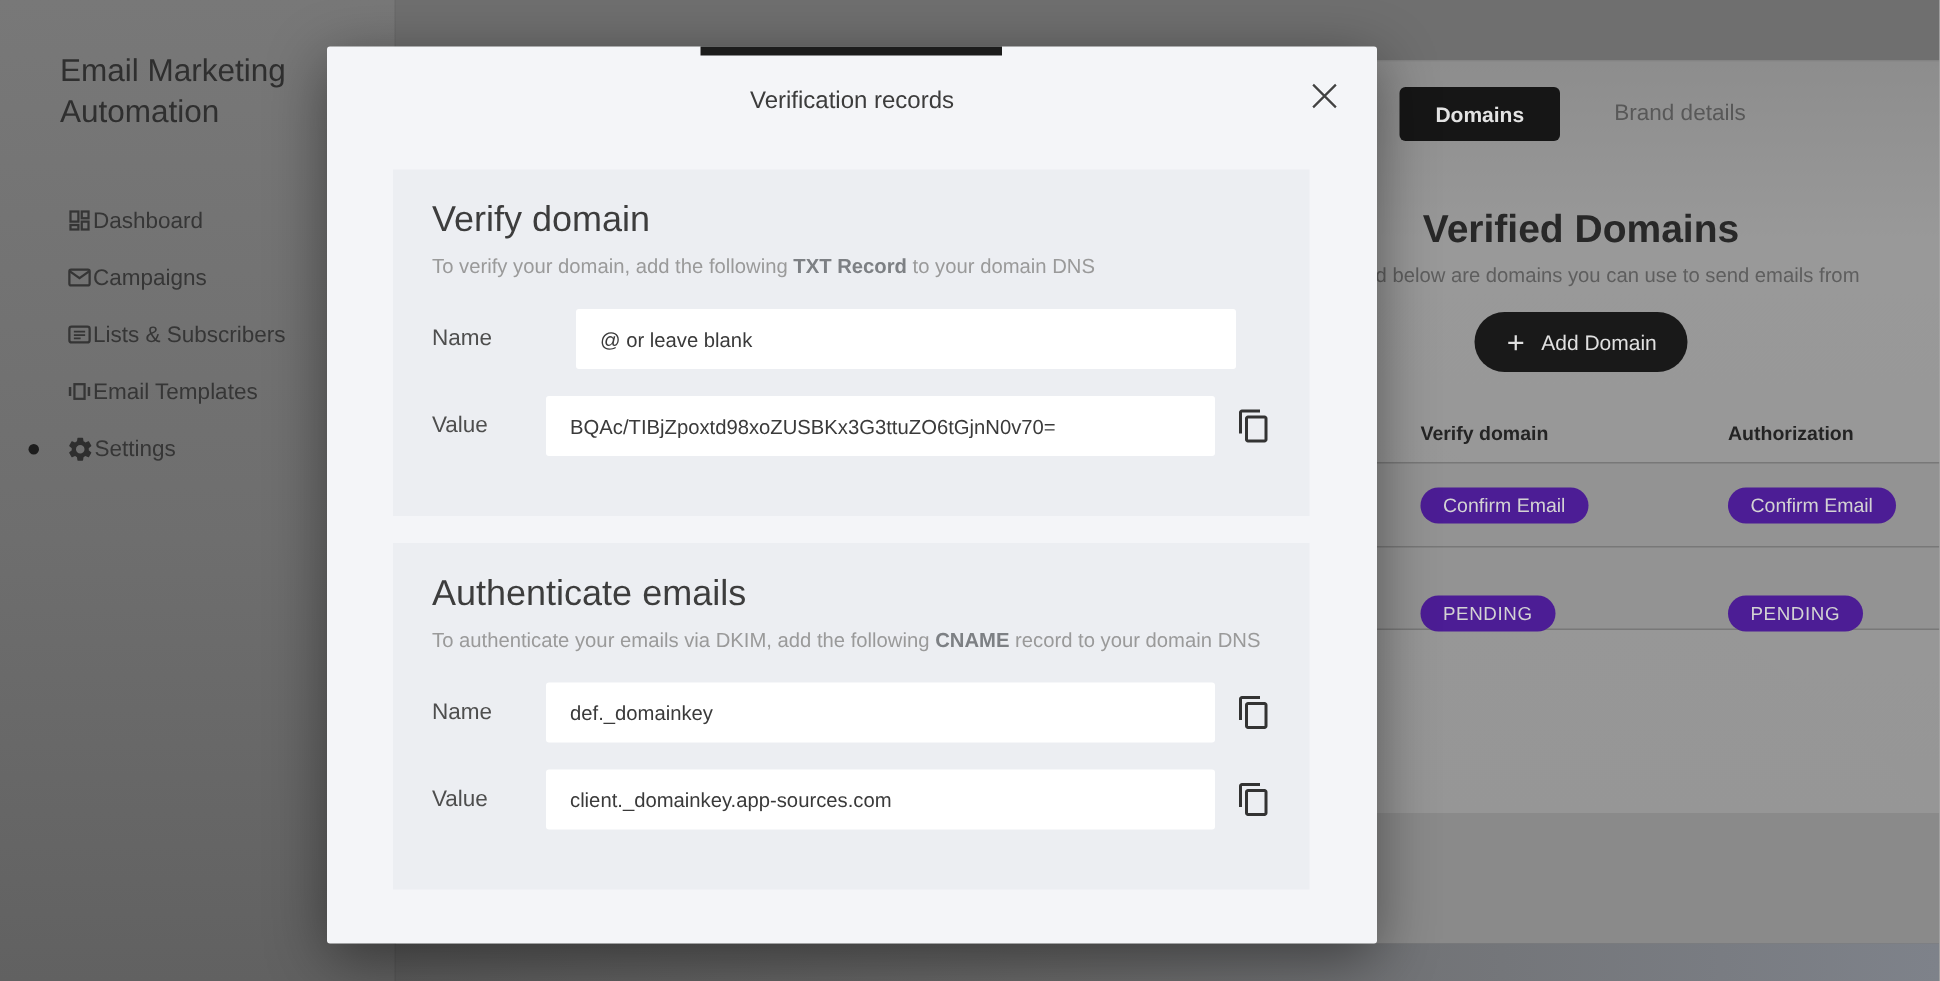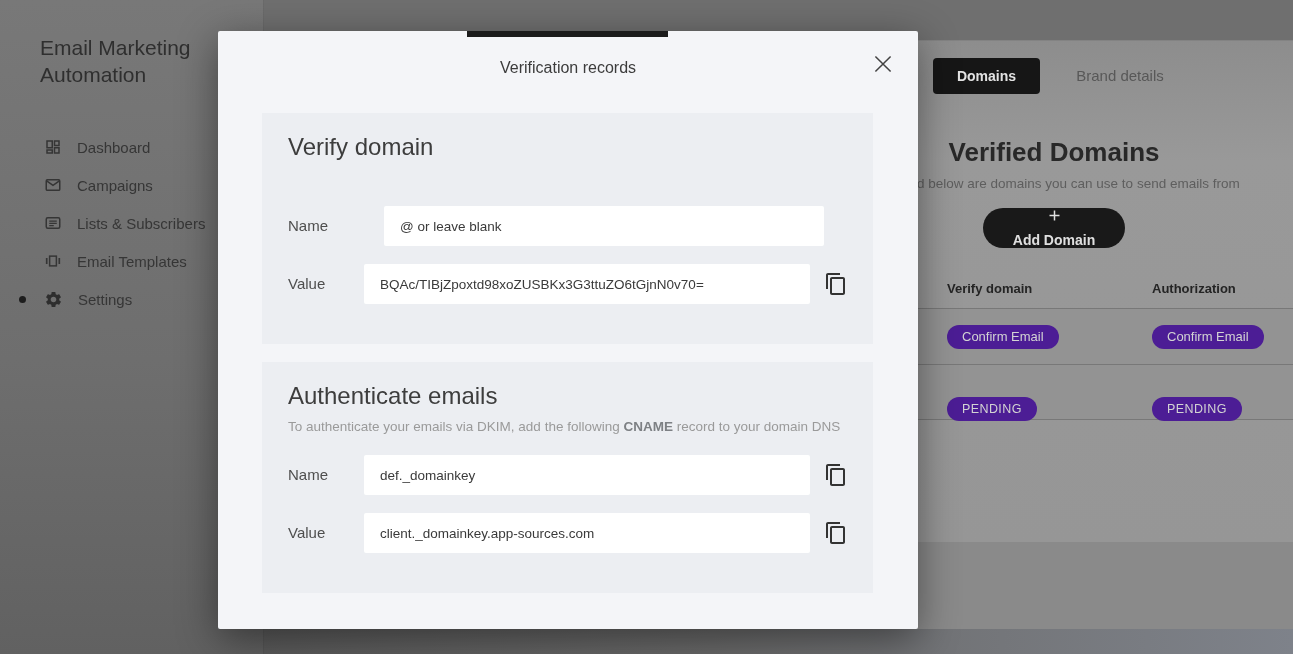"Dashboard" .nav-item { gap: 15px -> none }
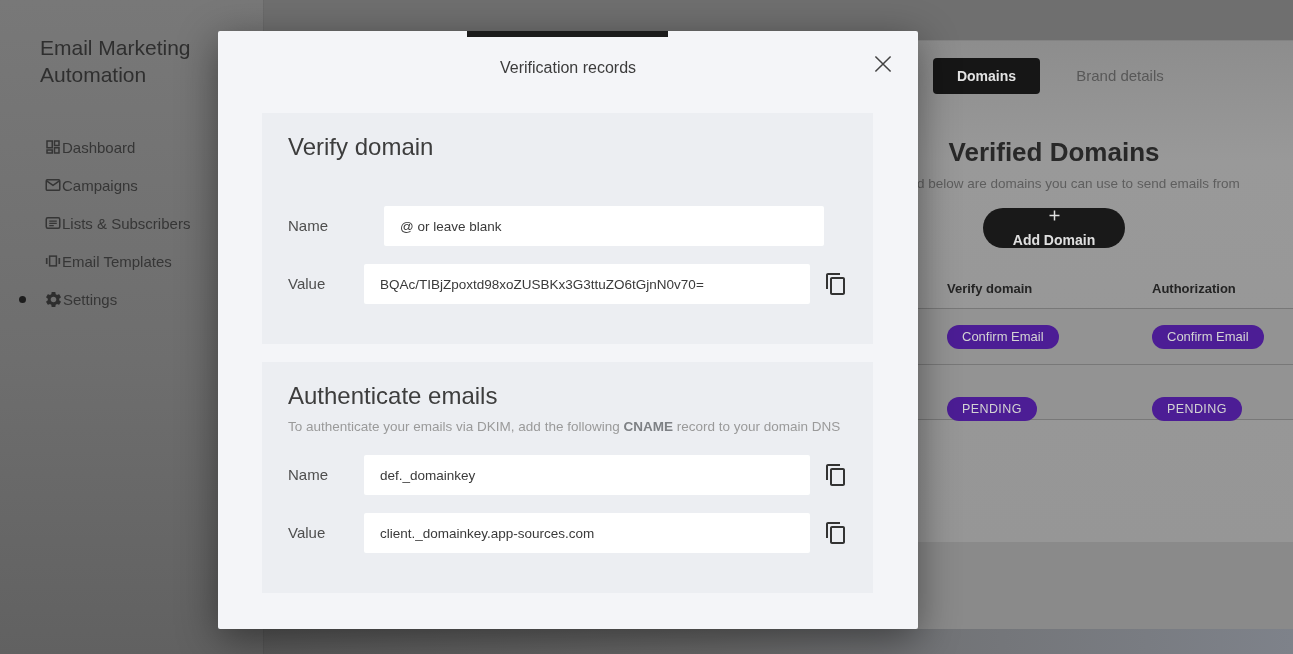"To verify your domain, add" div.sec-desc { html: none -> <div><span>To verify your domain, add the following </span><b>TXT Record</b><span> to your domain DNS</span></div> }
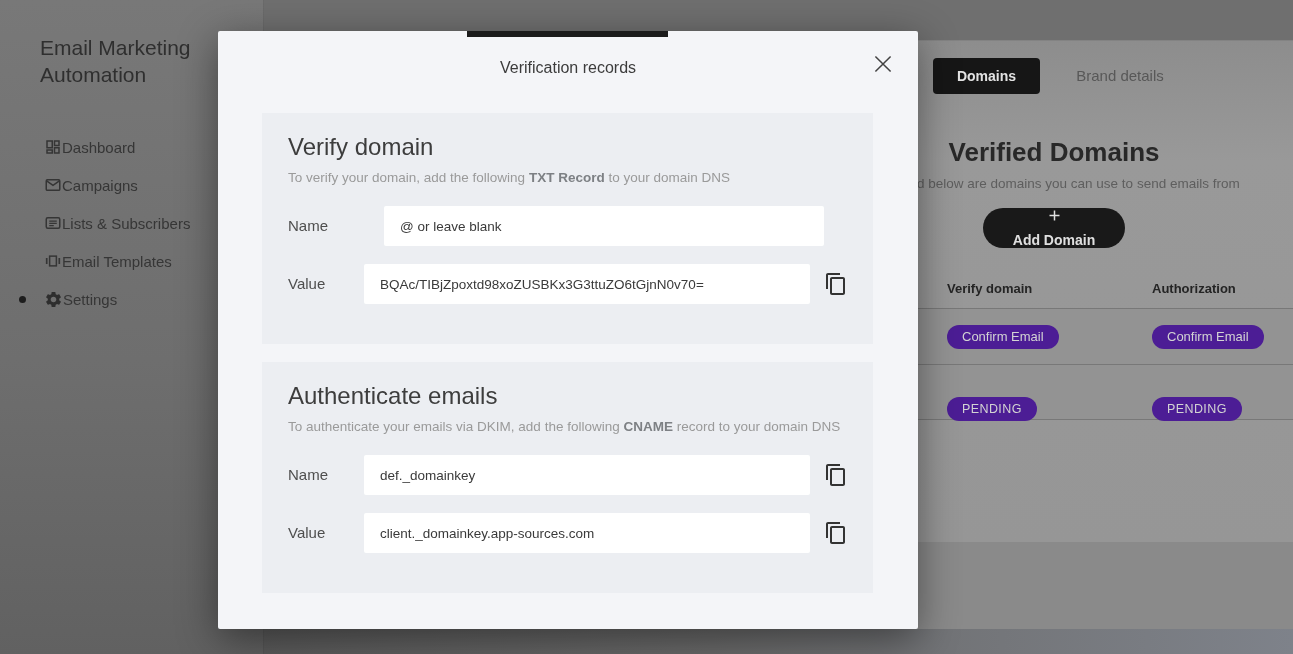"Add Domain" .add-btn { flex-direction: column -> none; font-weight: 700 -> 400 }
